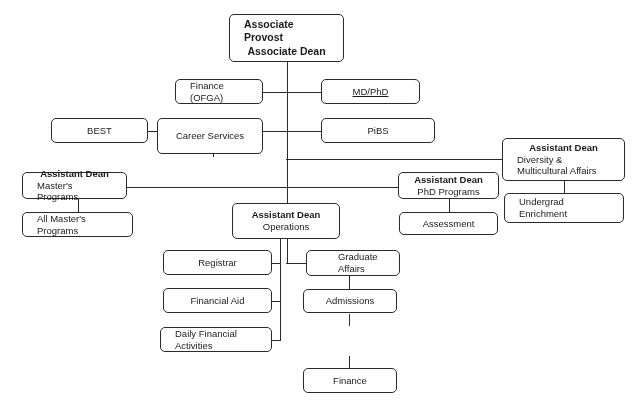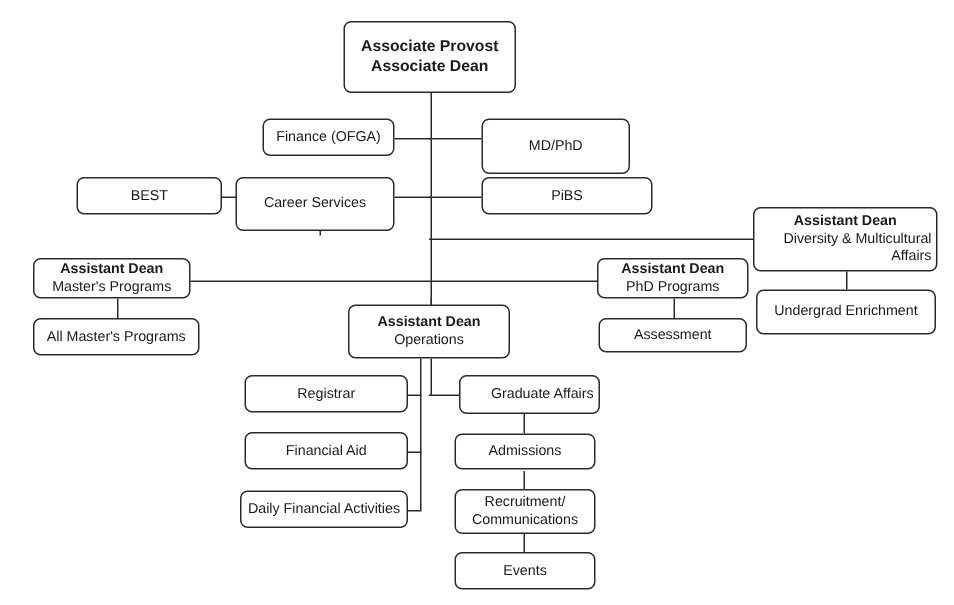"Associate Provost" .node { padding: 1px 3px -> 1px 14px; text-align: right -> left }
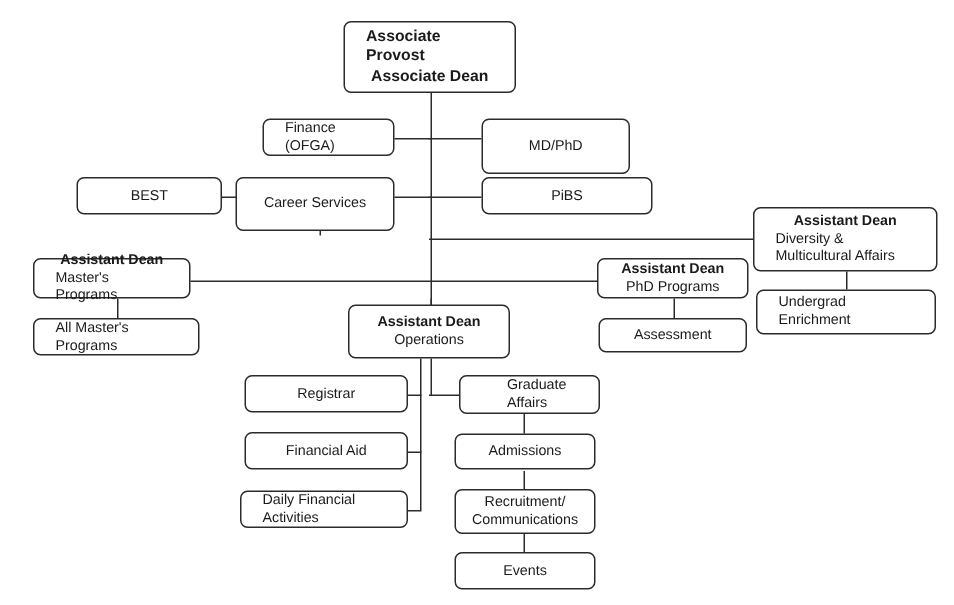"MD/PhD" div.node { height: 37px -> 25px; text-decoration: none -> underline }
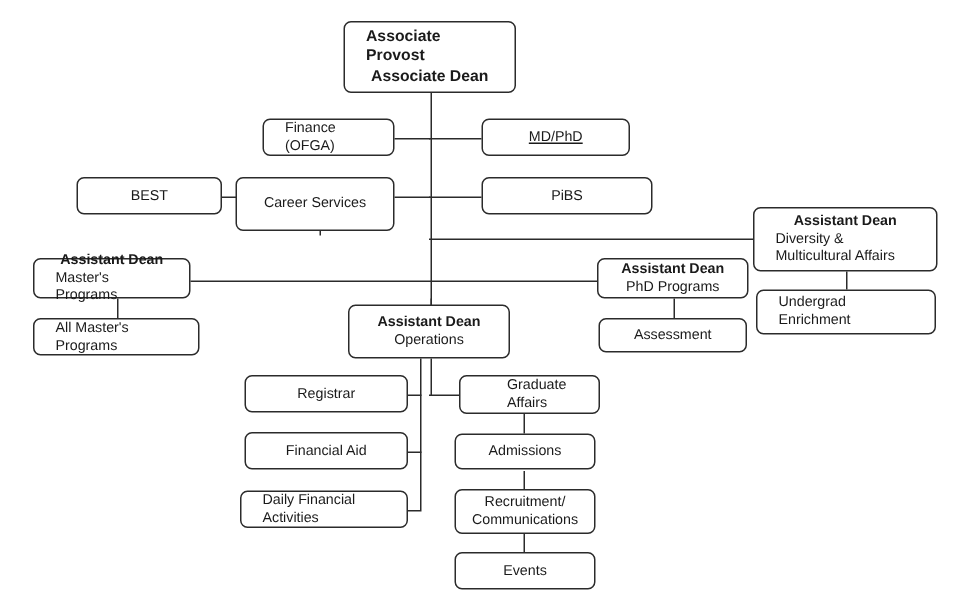"Recruitment/" div.node { html: <div> <span>Recruitment/</span> <span>Communications</span> </div> -> none }
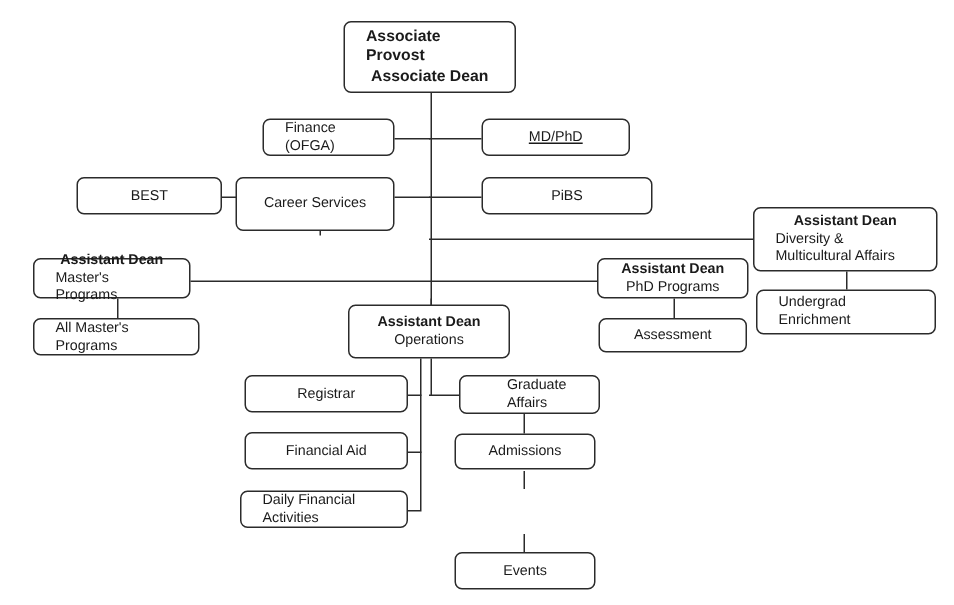"Events" span.title { text: Events -> Finance }
